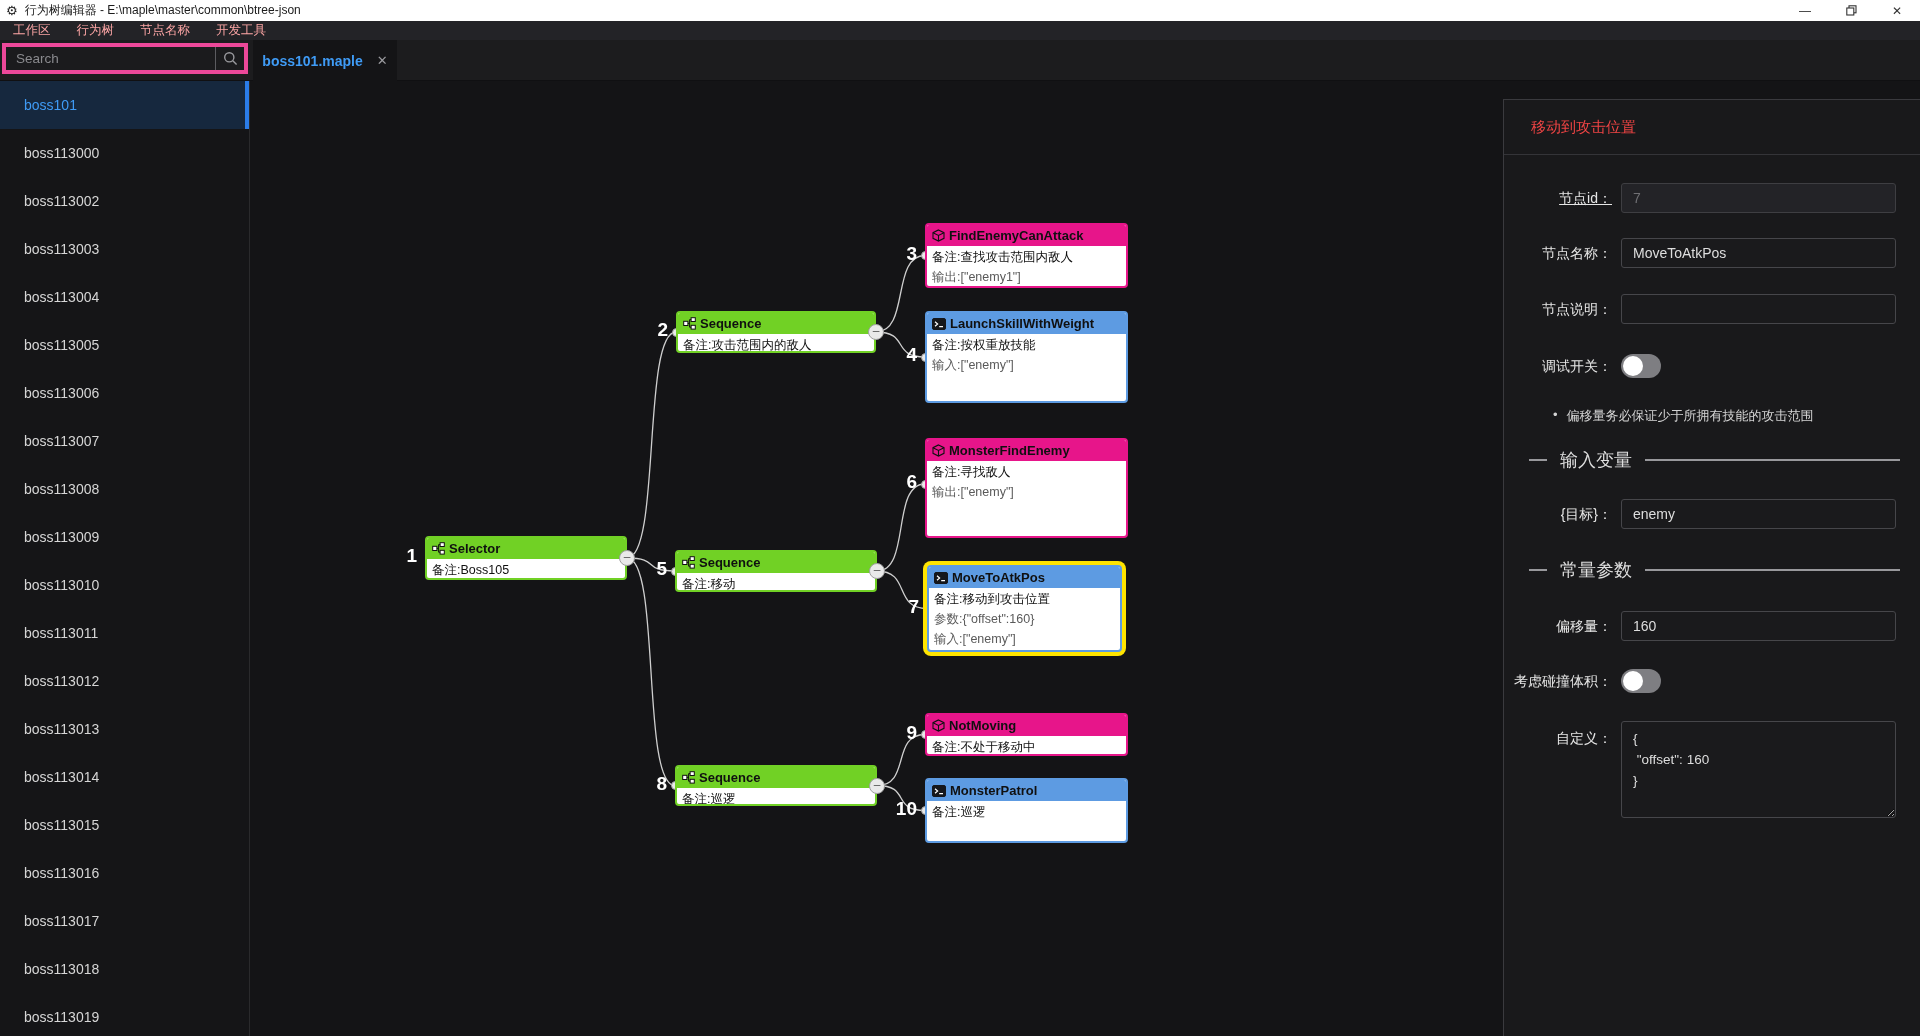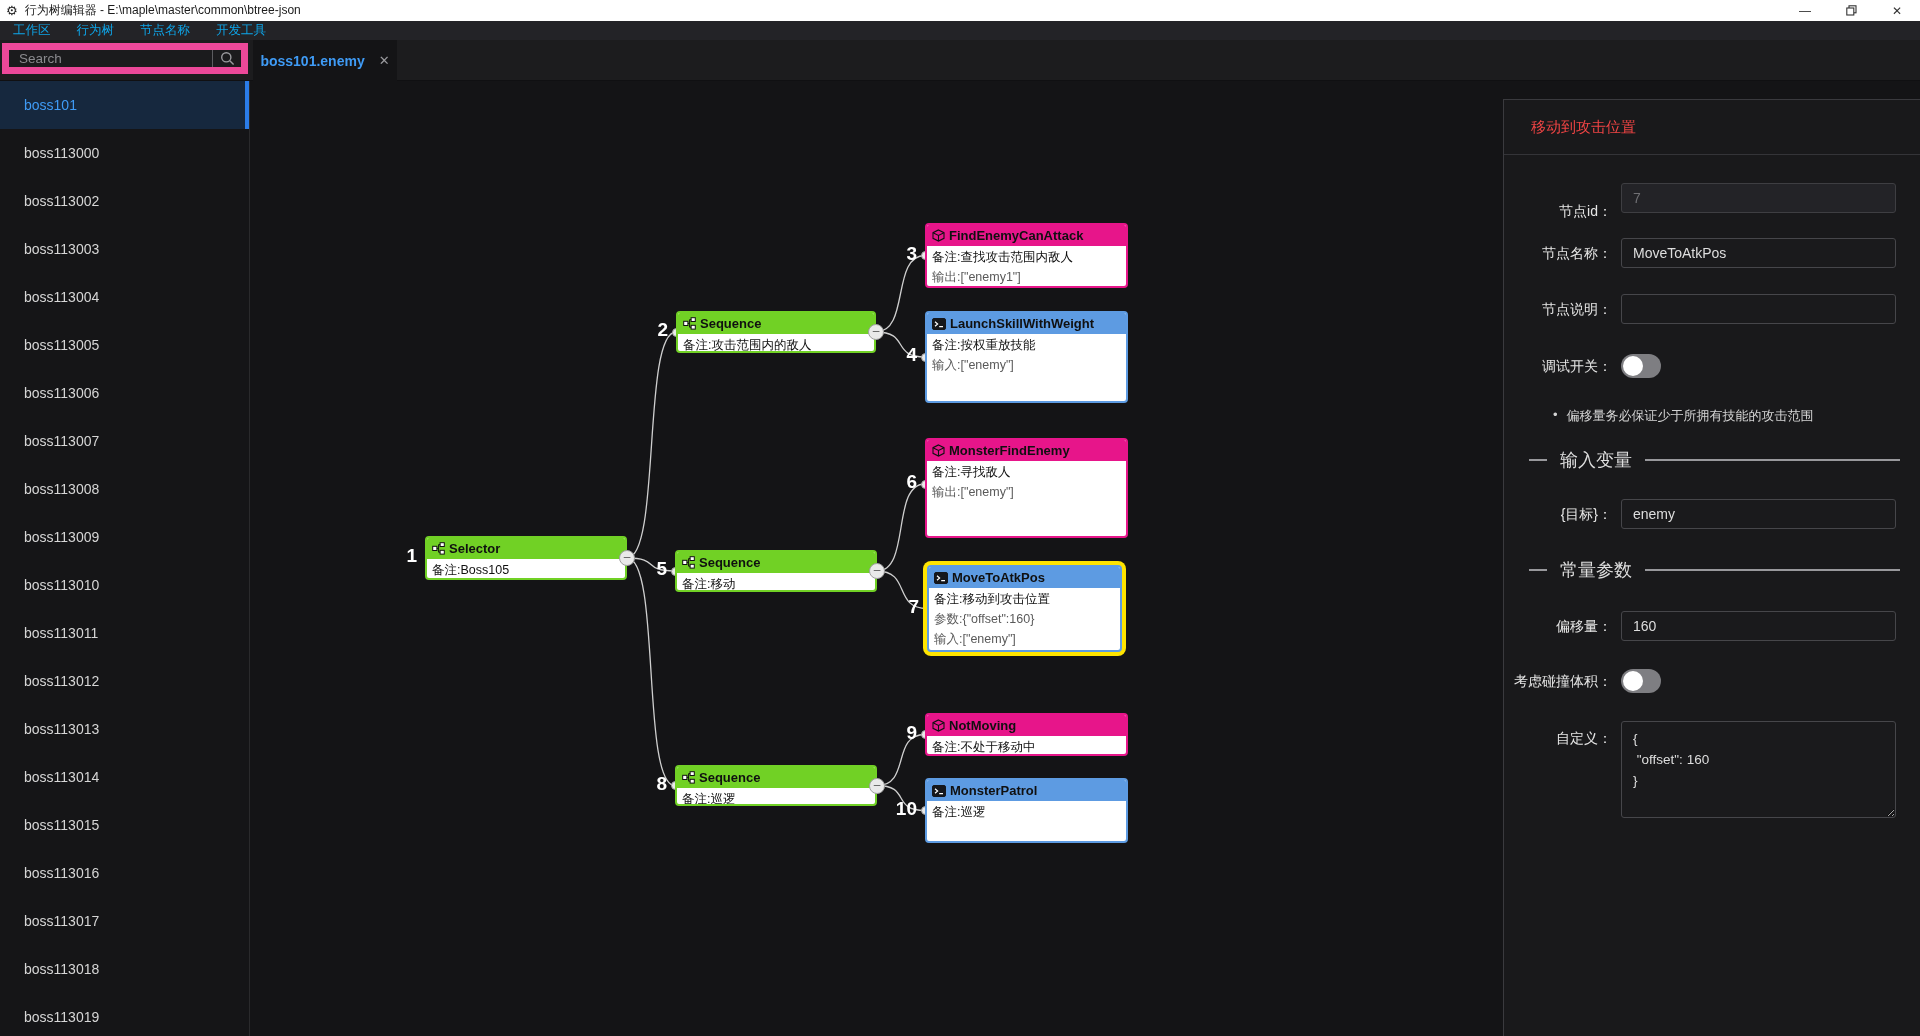"工作区" .menu-item { color: #0ea5e9 -> #fca5a5 }
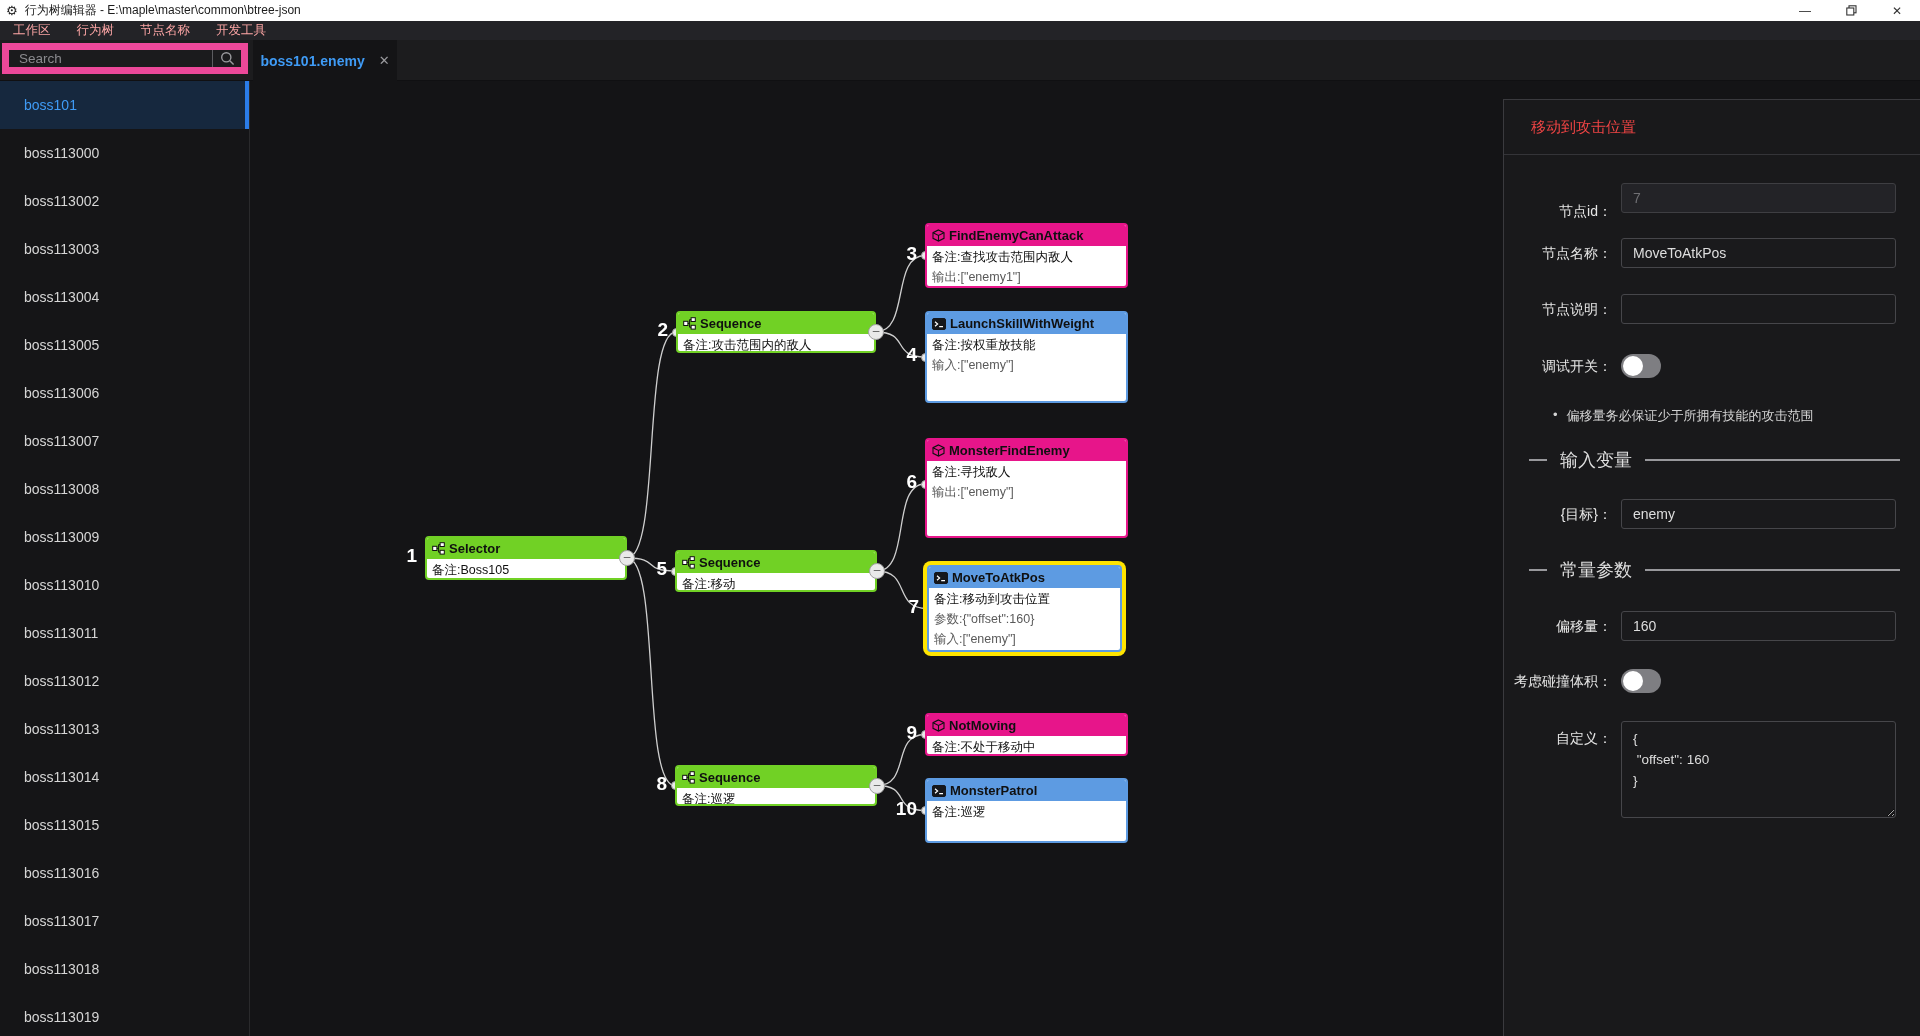"Search" .searchbox { border: 7px solid #ec4899 -> 4px solid #ec4899 }
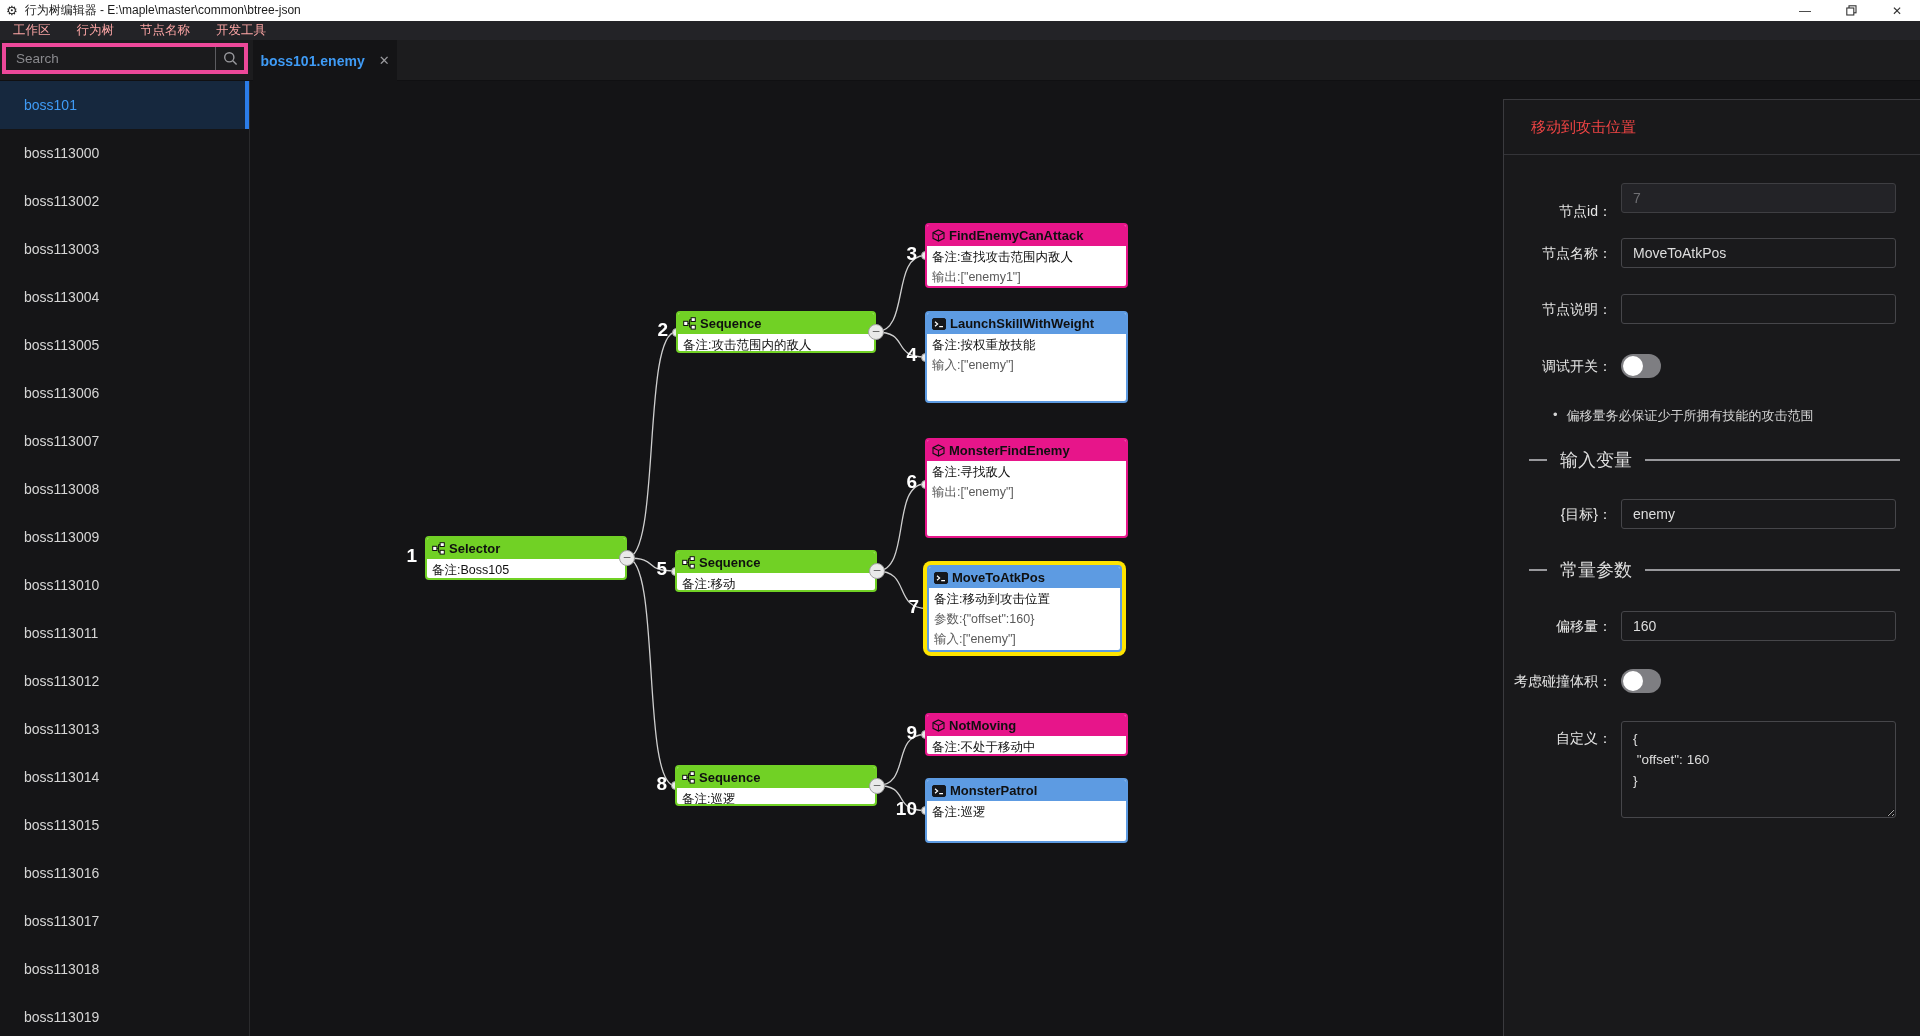"boss101.enemy" span.tab-label { text: boss101.enemy -> boss101.maple }
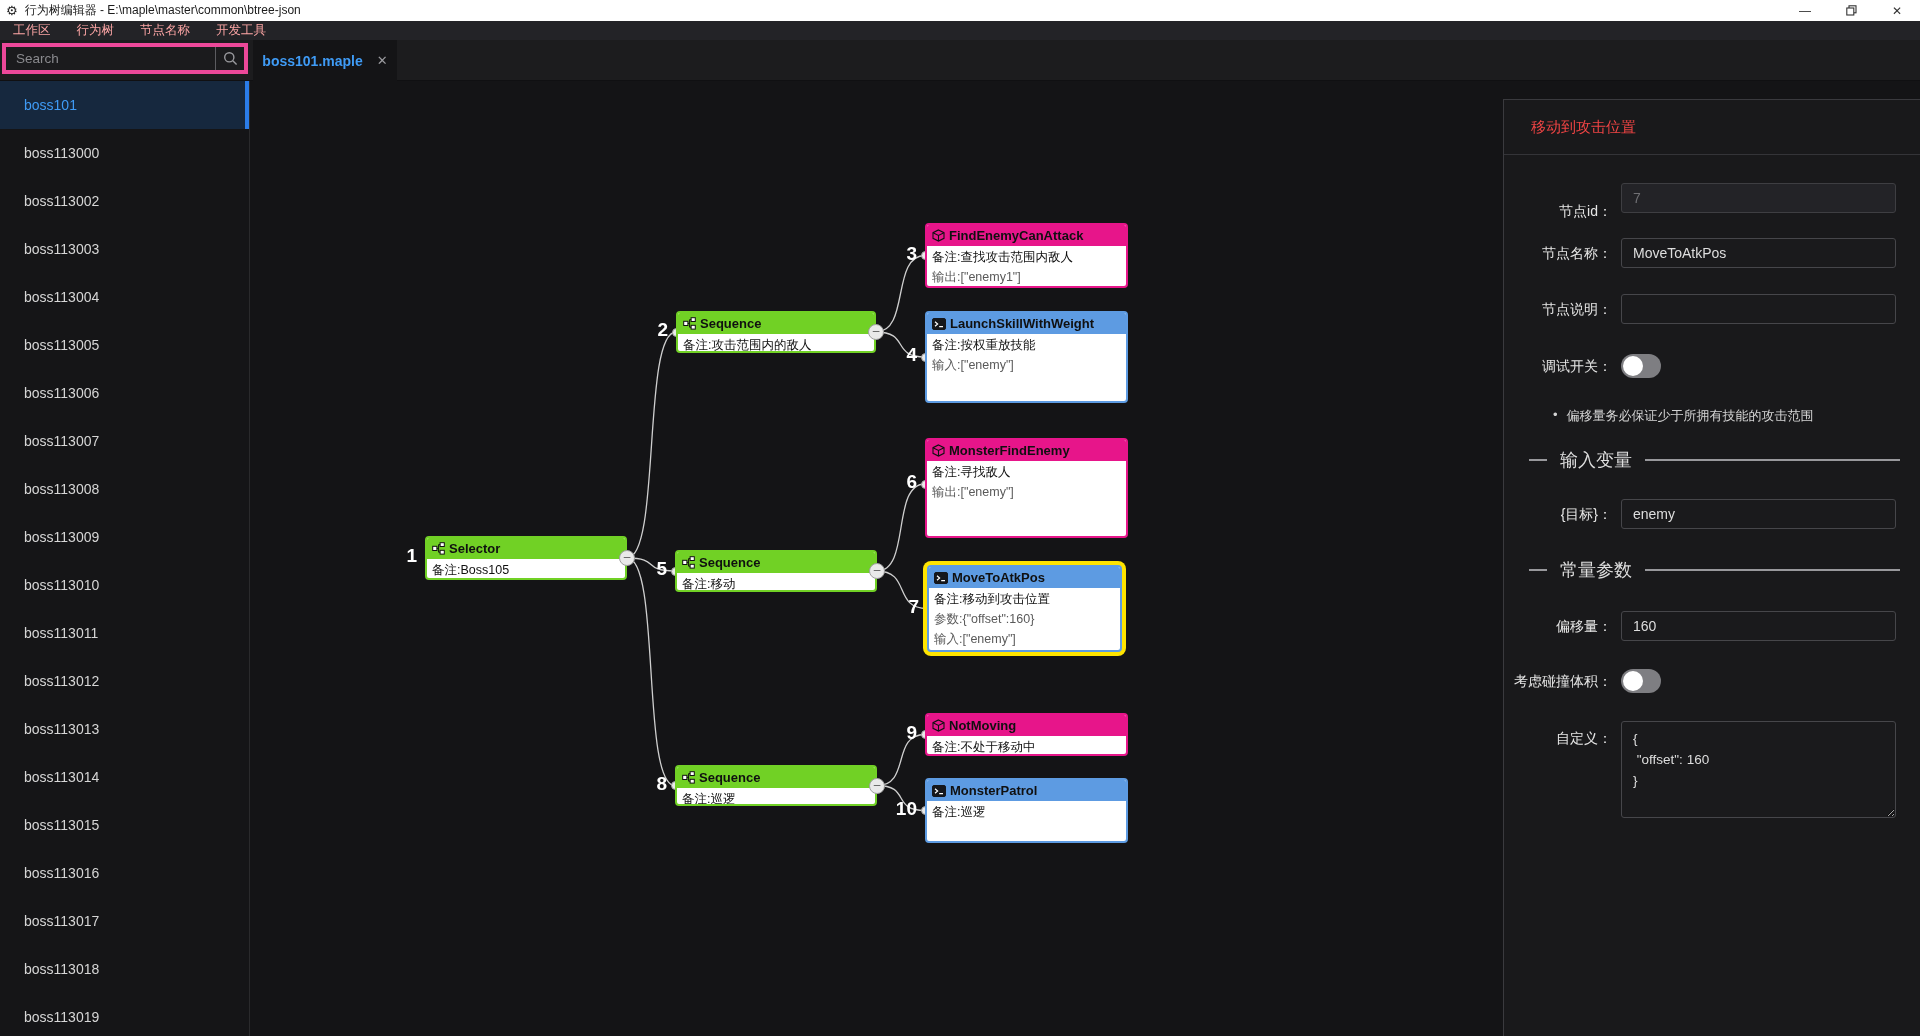"节点id：" span.plabel { text-decoration: none -> underline; top: 20px -> 7px }
